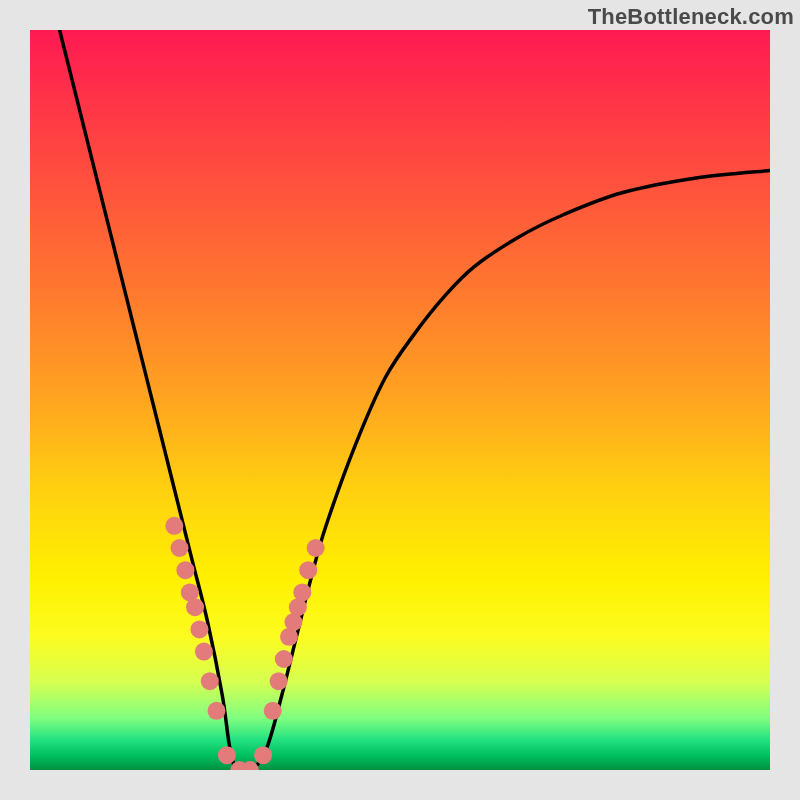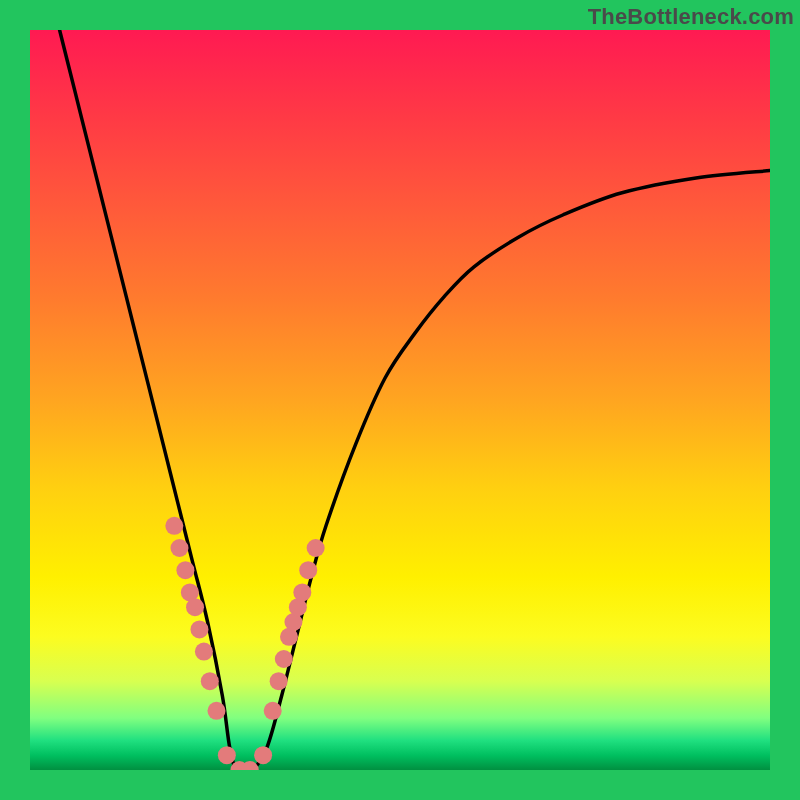"TheBottleneck.com" .frame { background: #22c55e -> #e5e5e5 }
